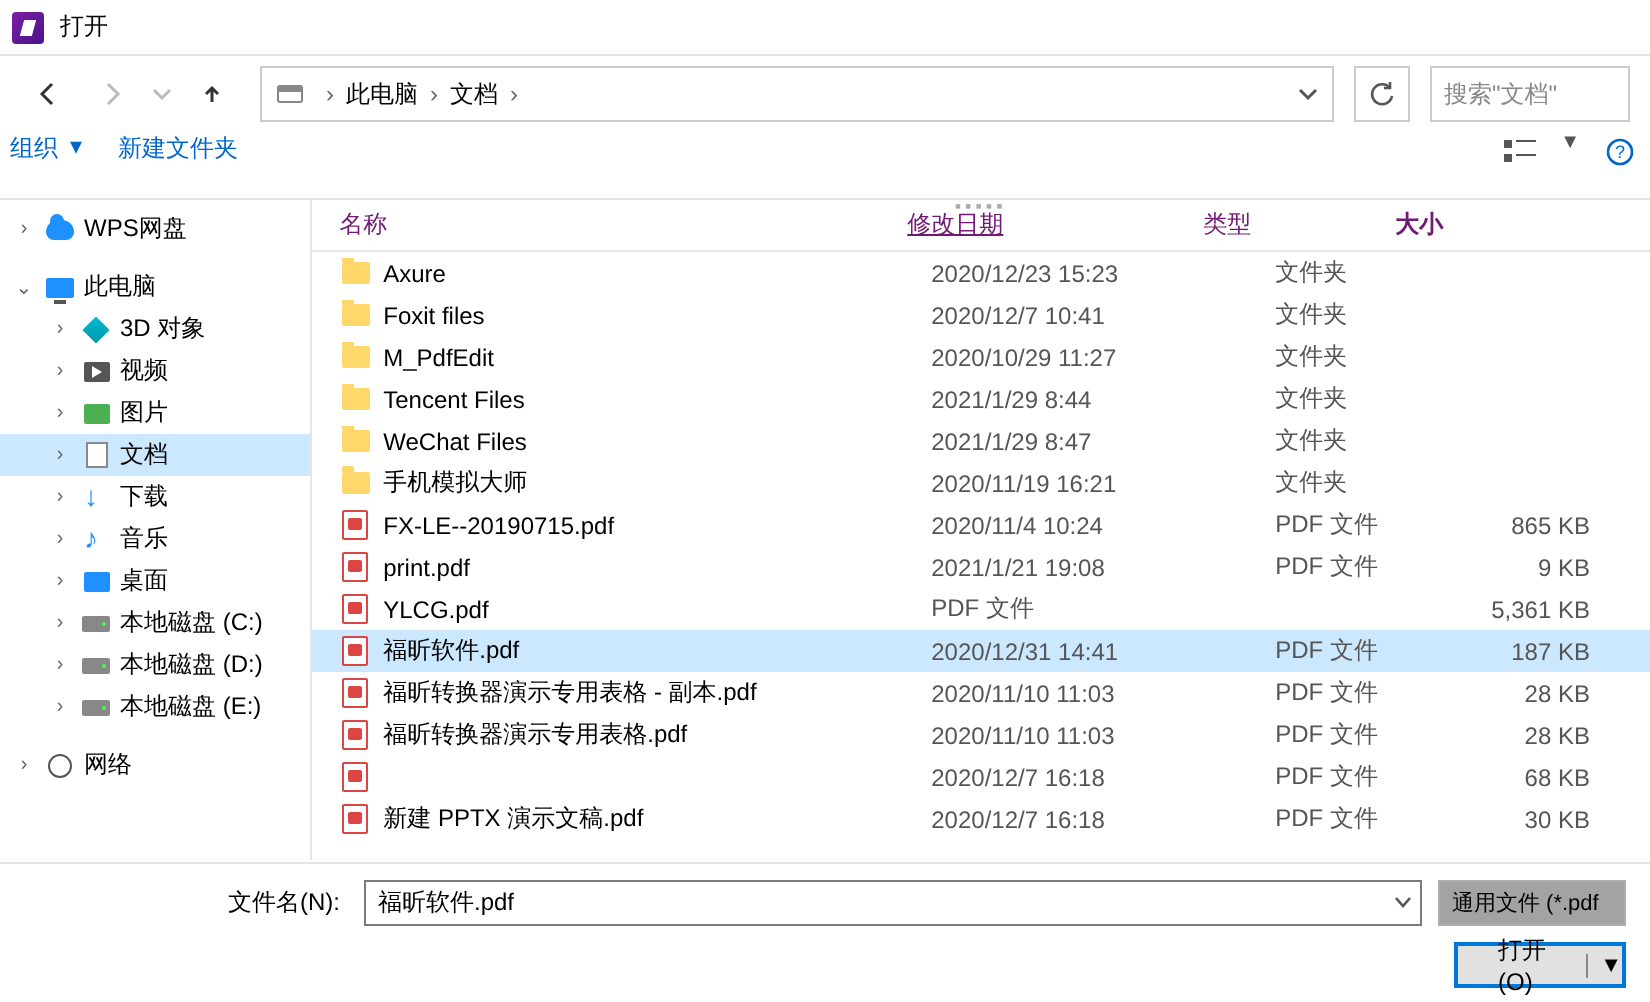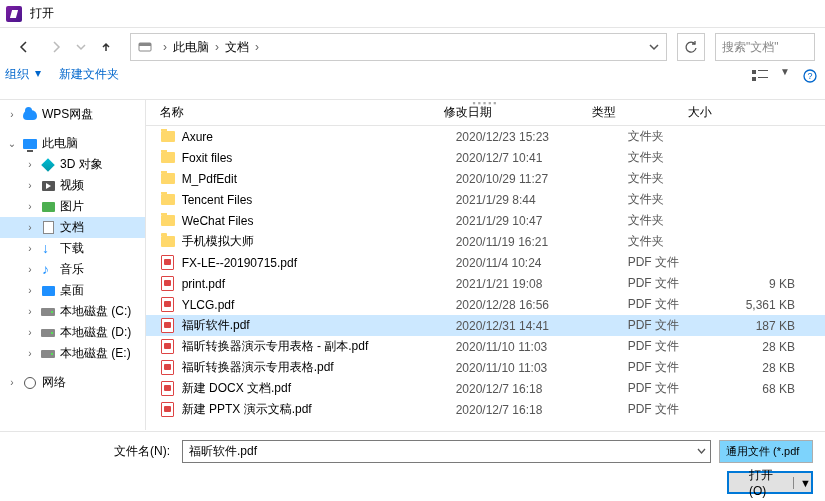"名称" .fh-col { color: #000000 -> #701a75 }
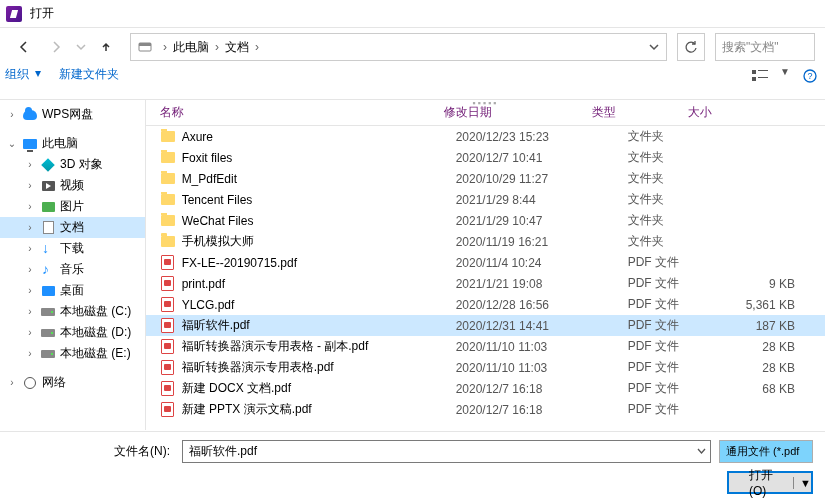"修改日期" .fh-col.date { text-decoration: none -> underline }
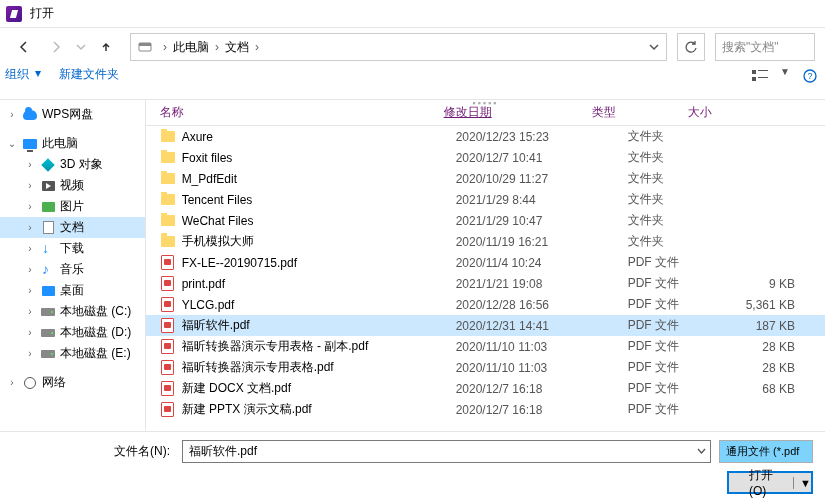"大小" .fh-col.size { font-weight: none -> bold }
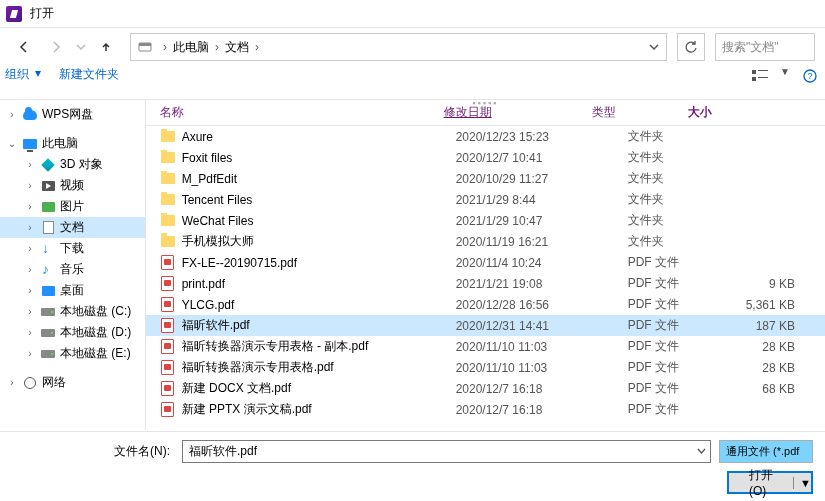"2021/1/29 10:47" div.cell { text: 10:47 -> 8:47 }
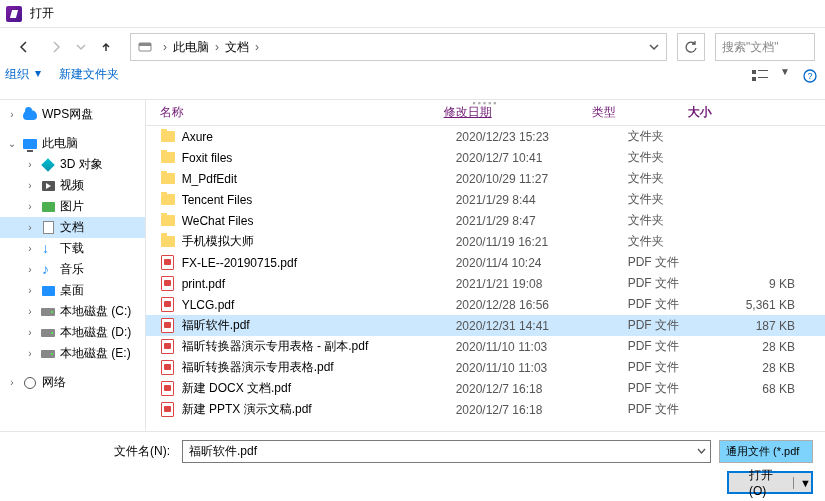"865 KB" div.cell { html: none -> <div>865 KB</div> }
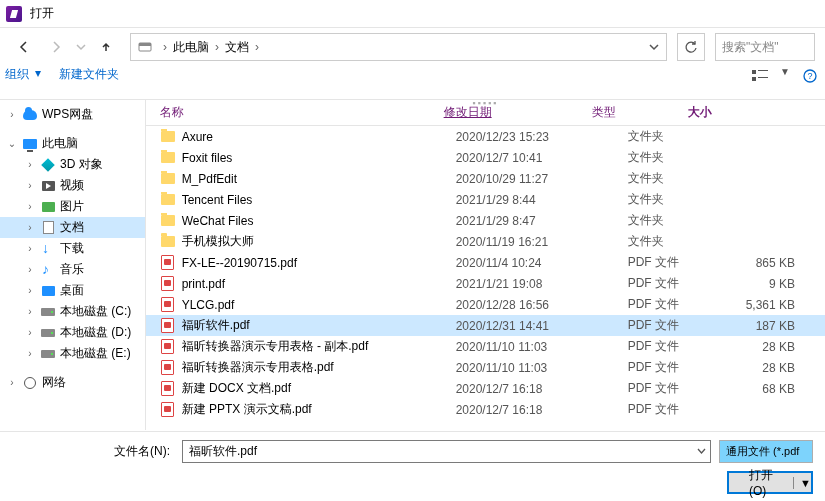"2020/12/28 16:56" div.cell { html: <div>2020/12/28 16:56</div> -> none }
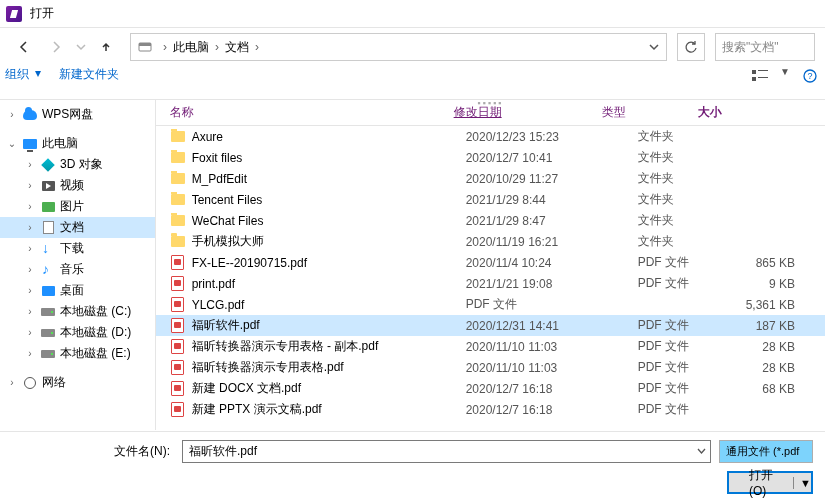"新建 DOCX 文档.pdf" span { html: <span>新建 DOCX 文档.pdf</span> -> none }
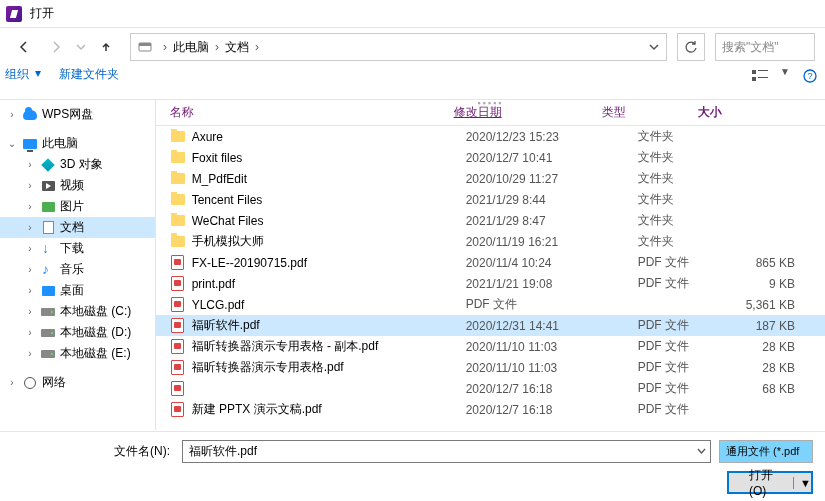"30 KB" div.cell { html: none -> <div>30 KB</div> }
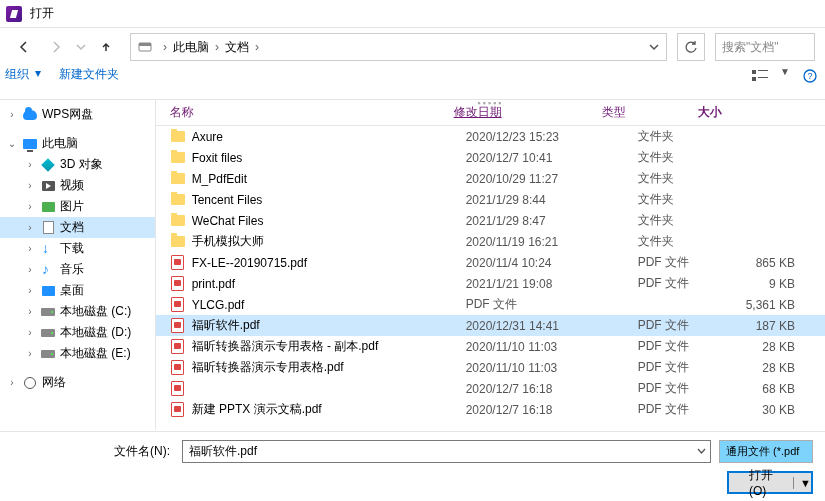"通用文件 (*.pdf" .filter { background: #7dd3fc -> #a3a3a3 }
